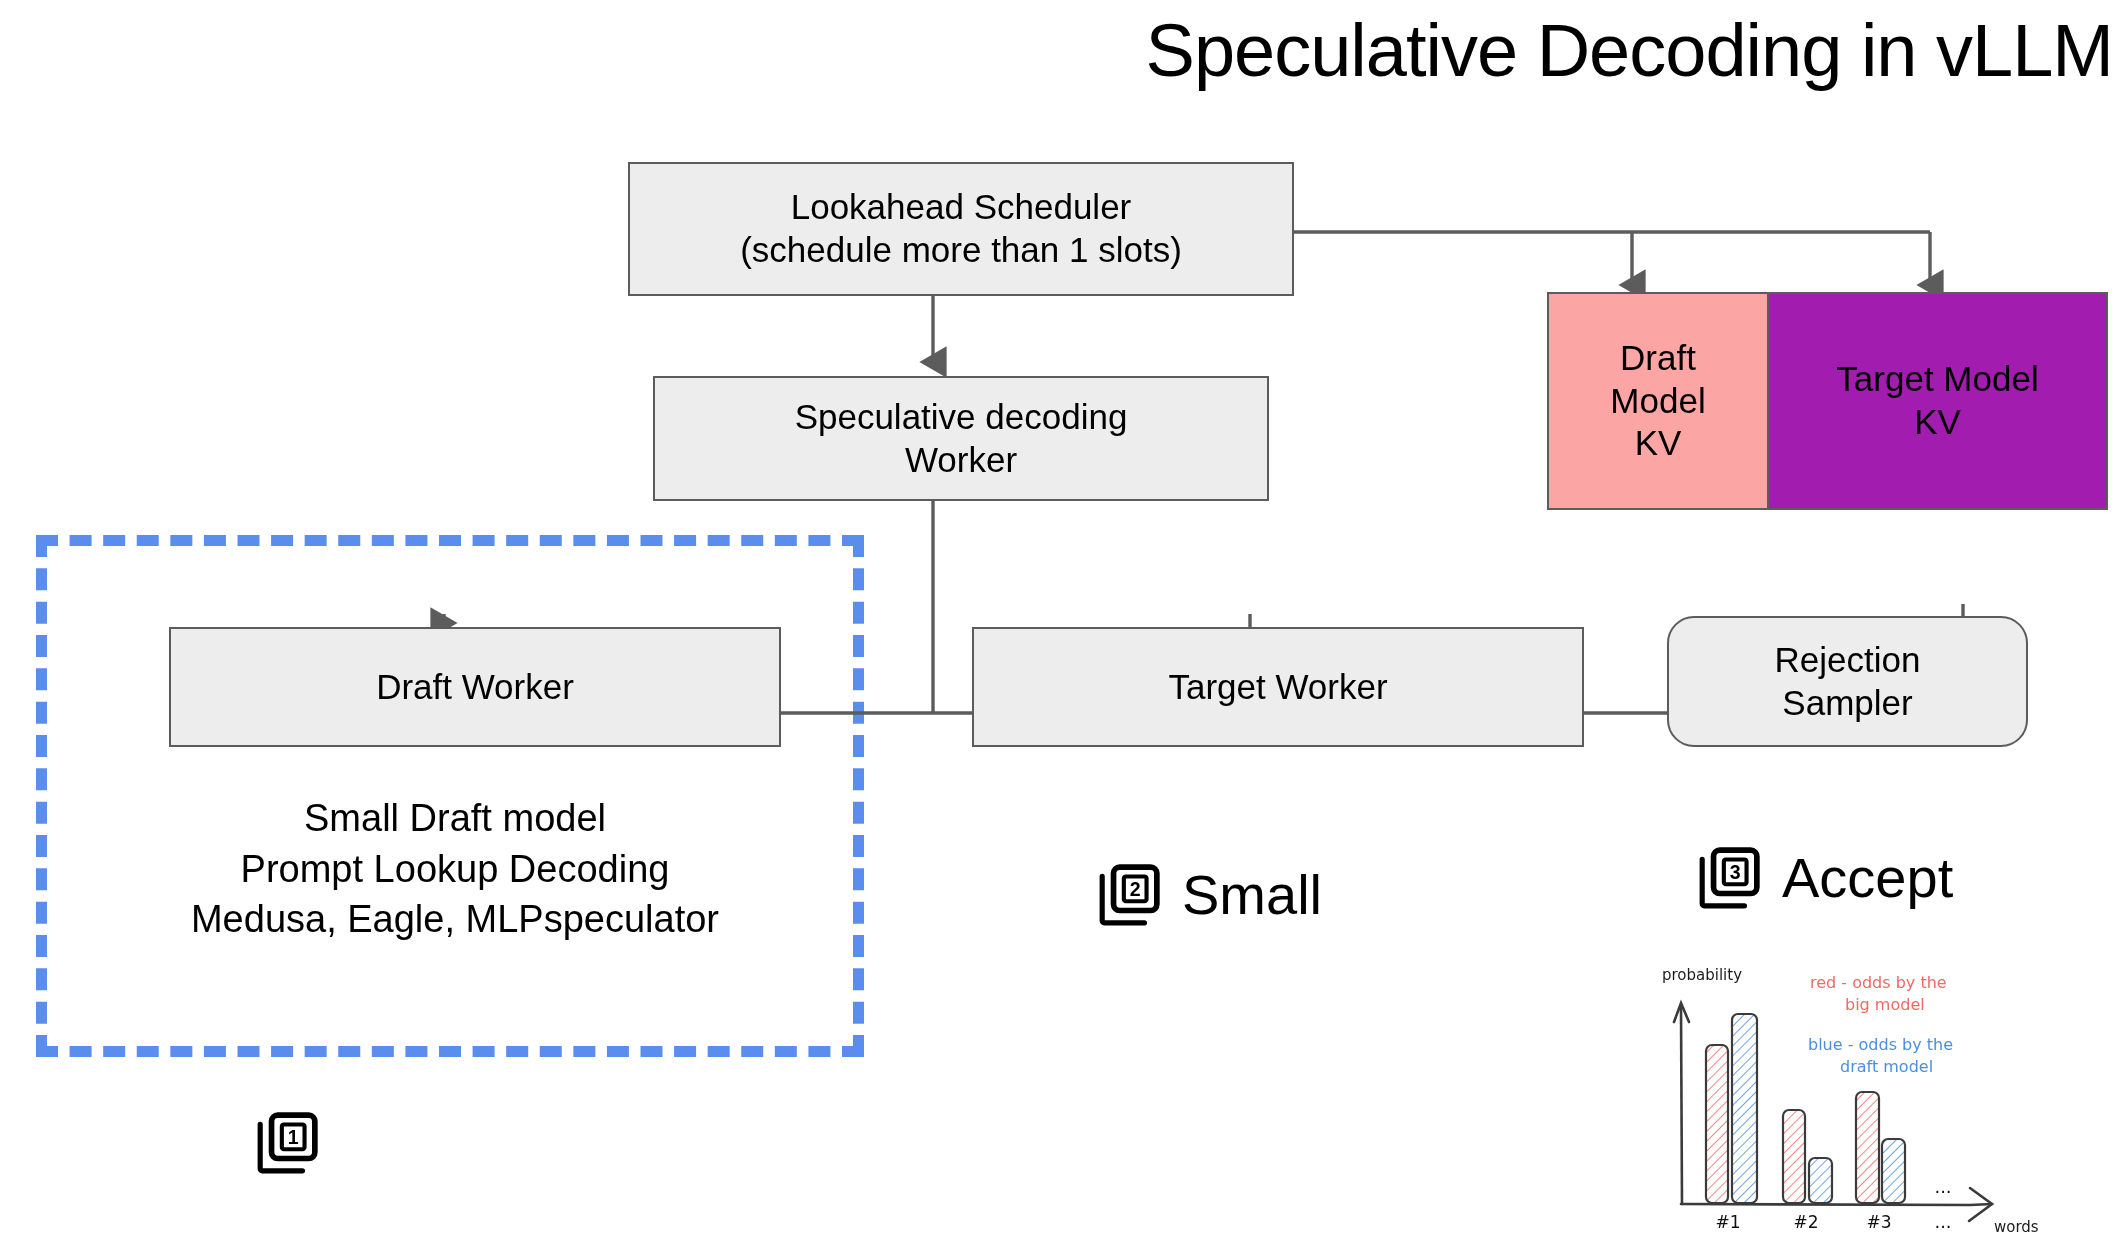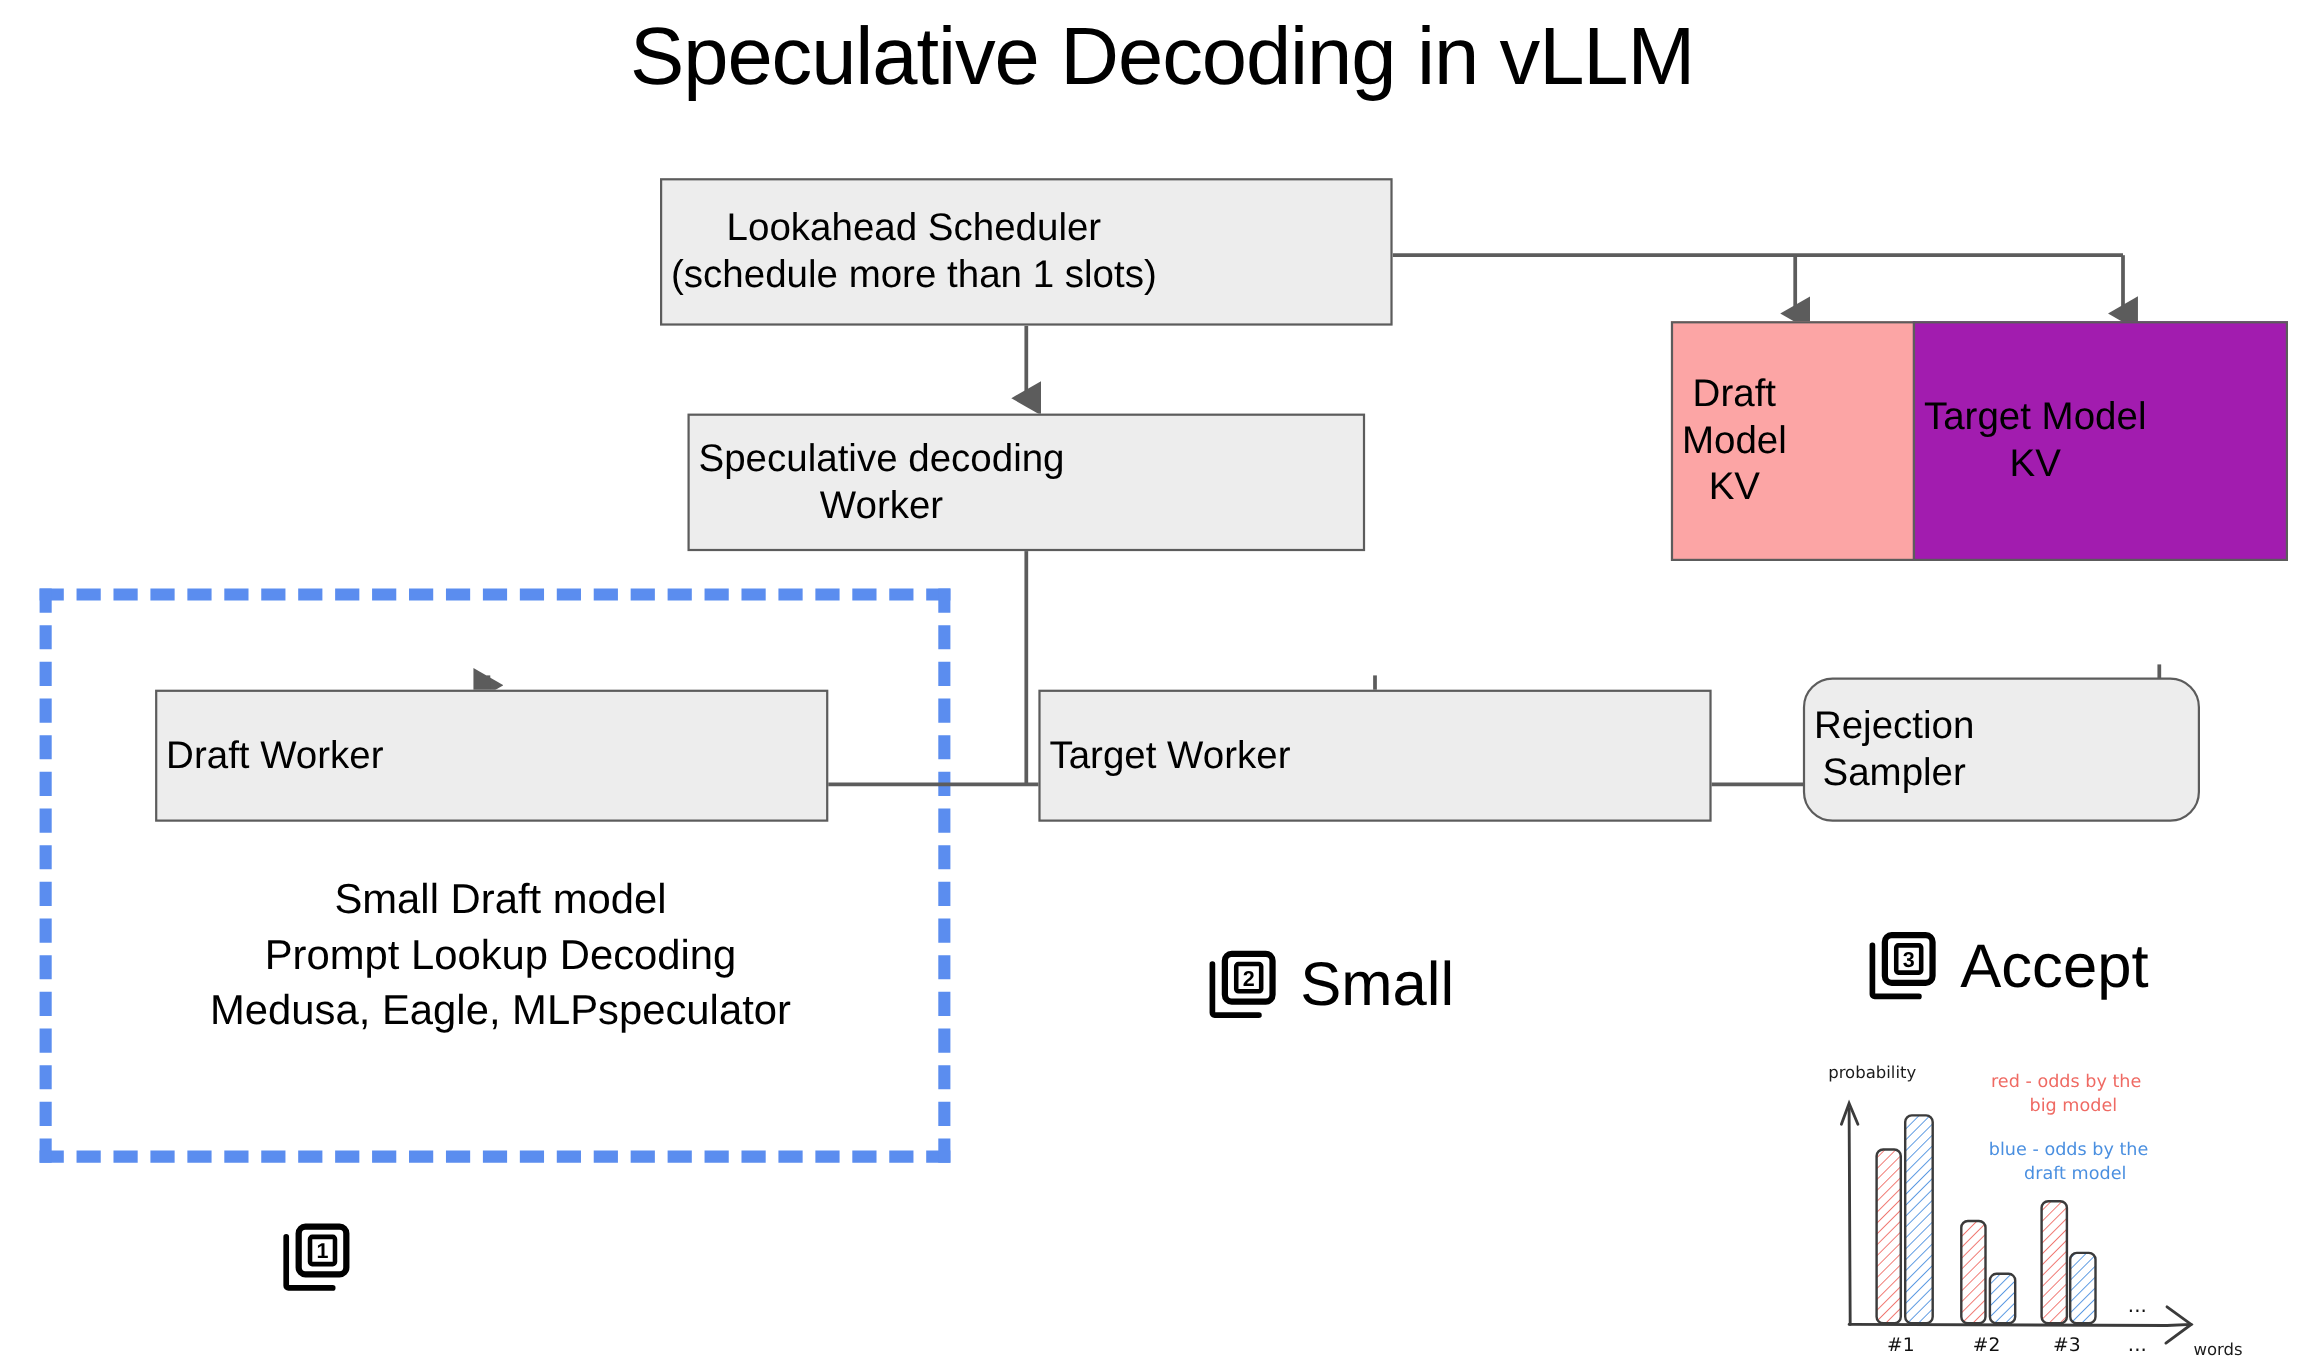"Speculative Decoding in vLLM" #page-title { text-align: center -> right }
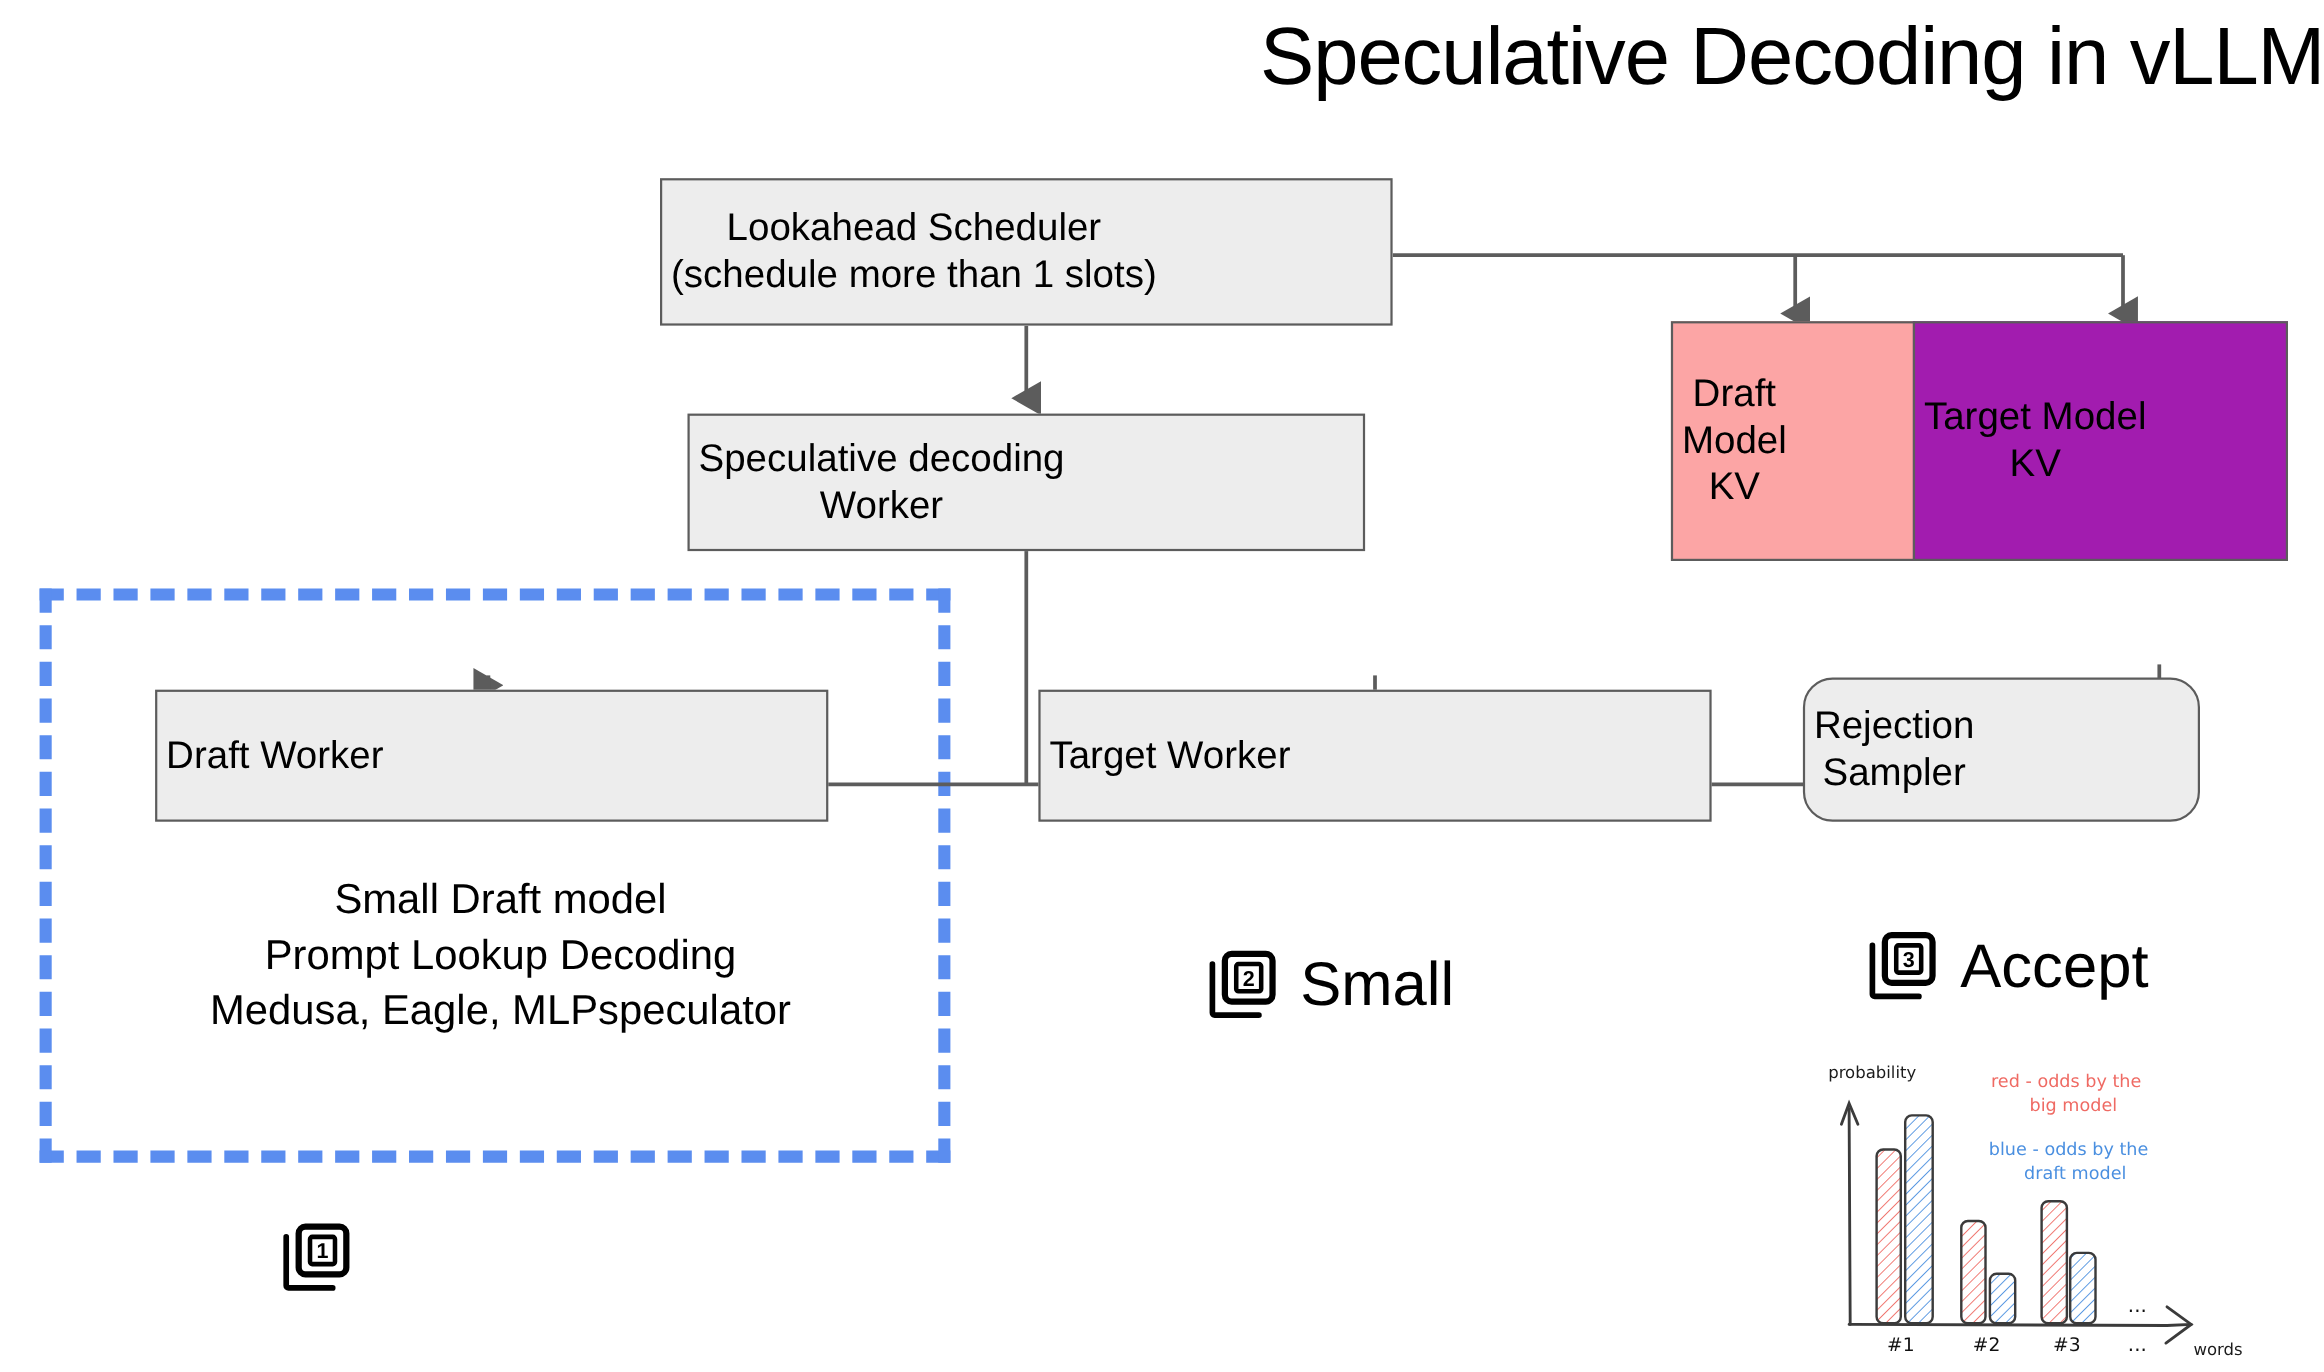"Lookahead Scheduler" .fbox { justify-content: flex-start -> center; margin-left: none -> 28px }
